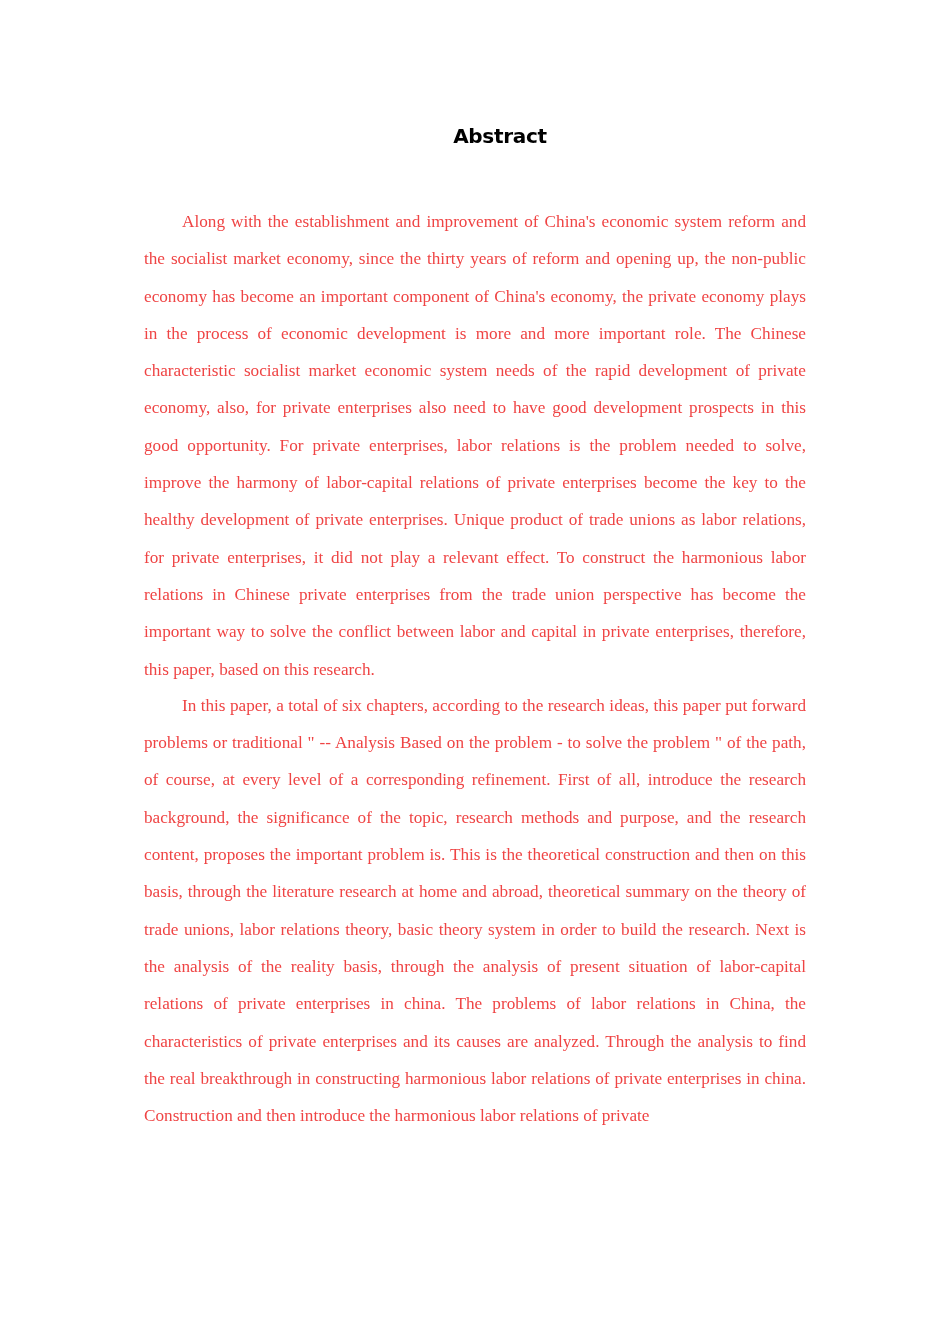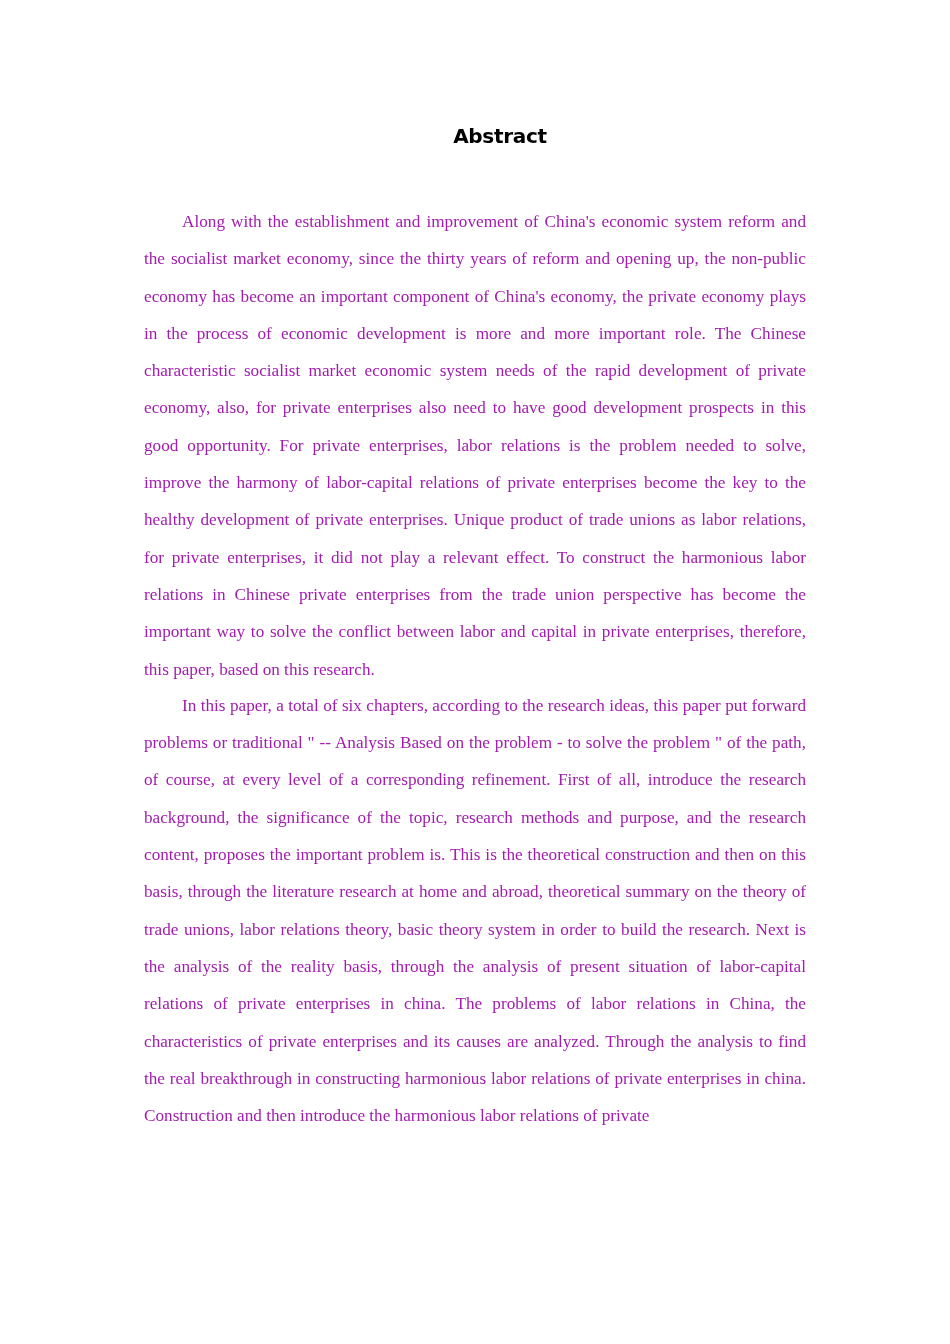"Along with the establishment and" .body-text { color: #a21caf -> #ef4444 }
